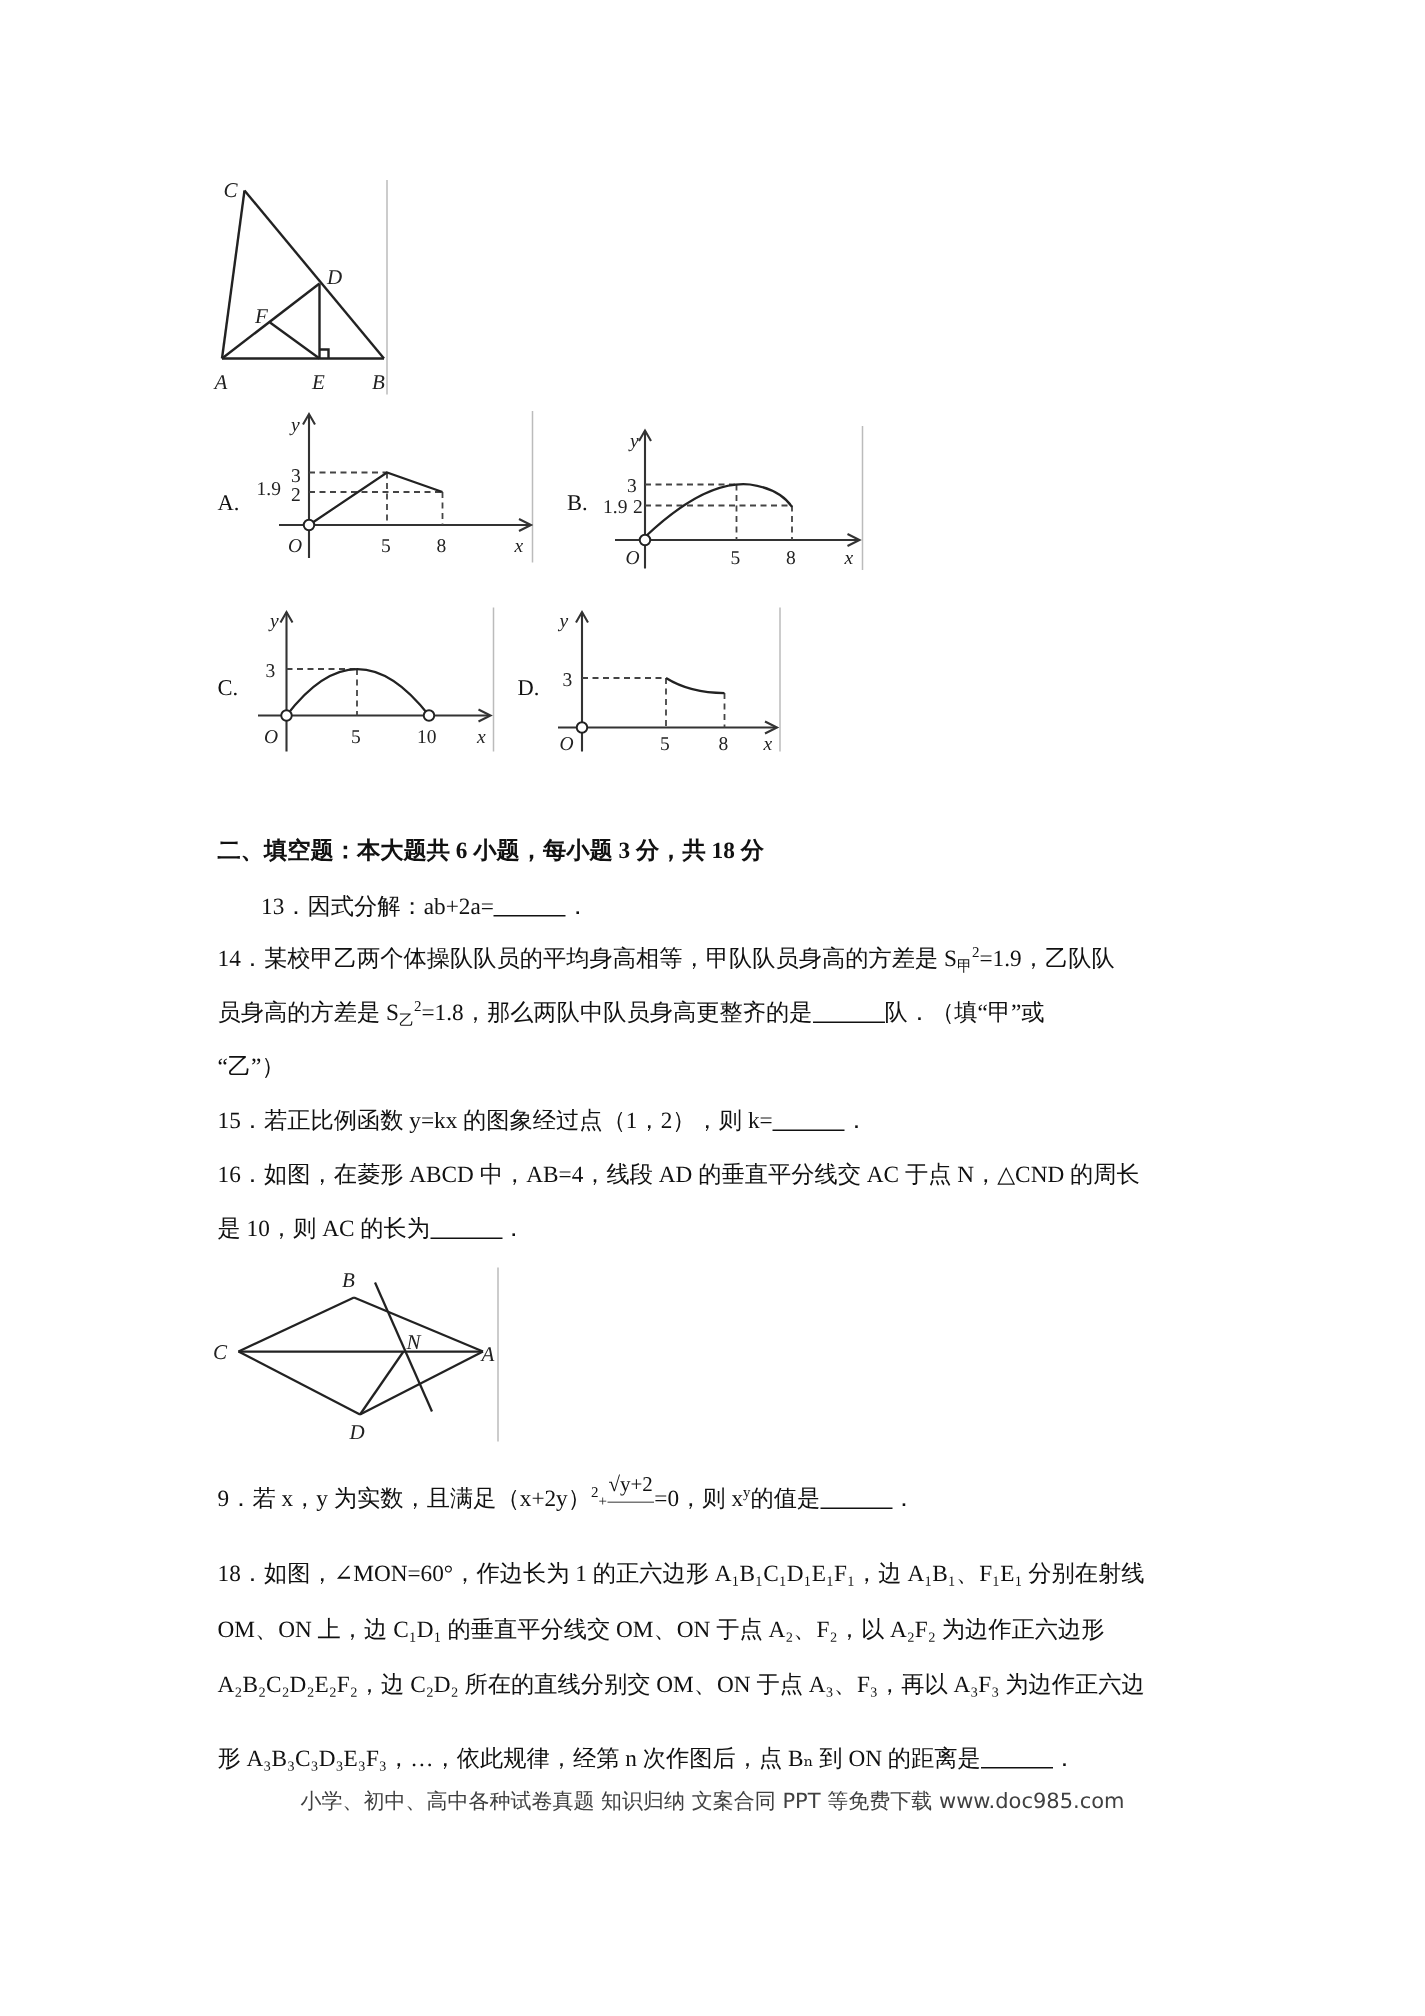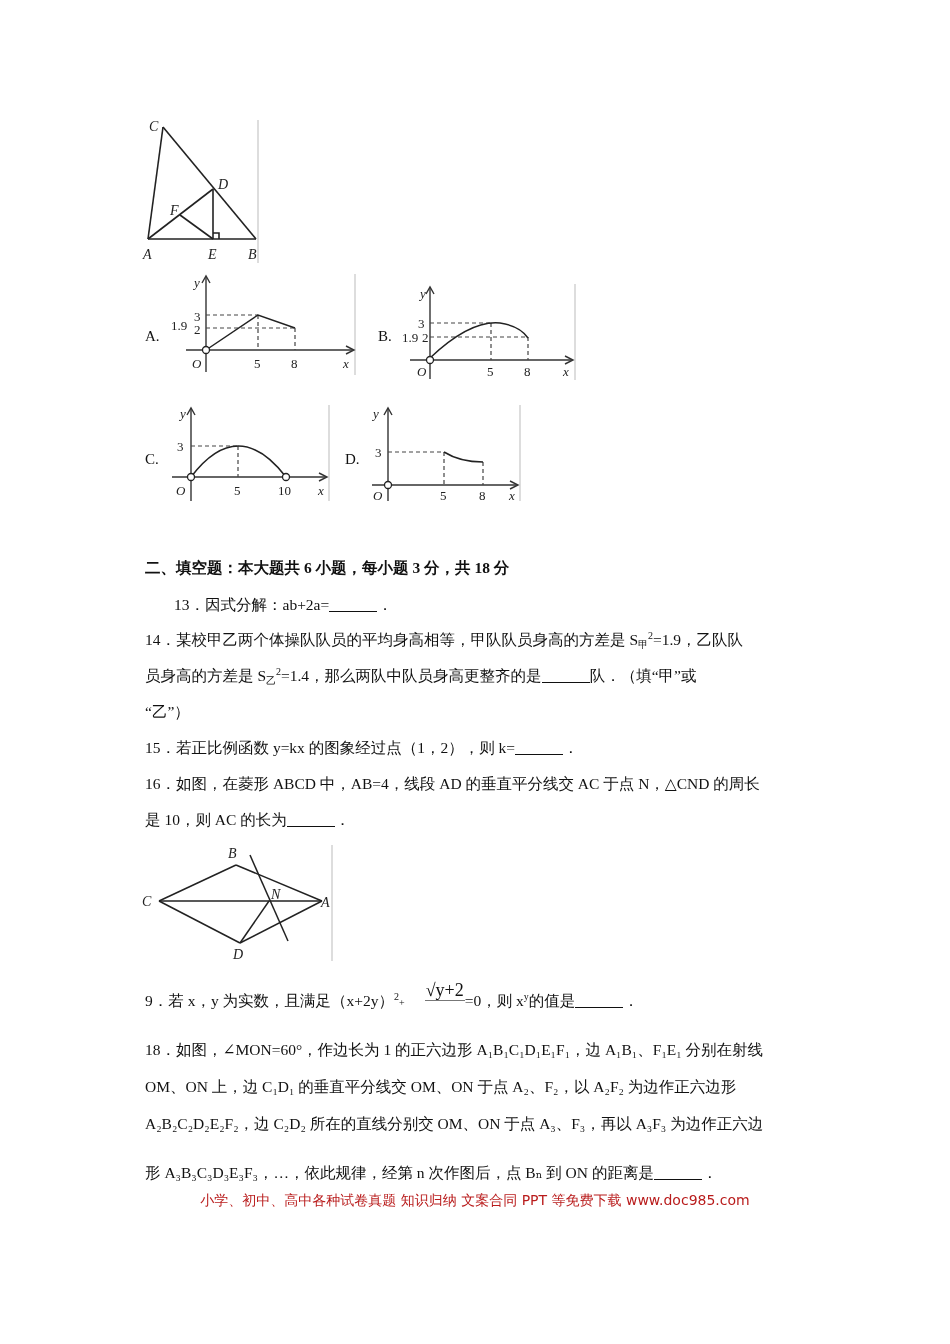"=1.4，那么两队中队员身高更整齐的是" span { text: 1.4 -> 1.8 }
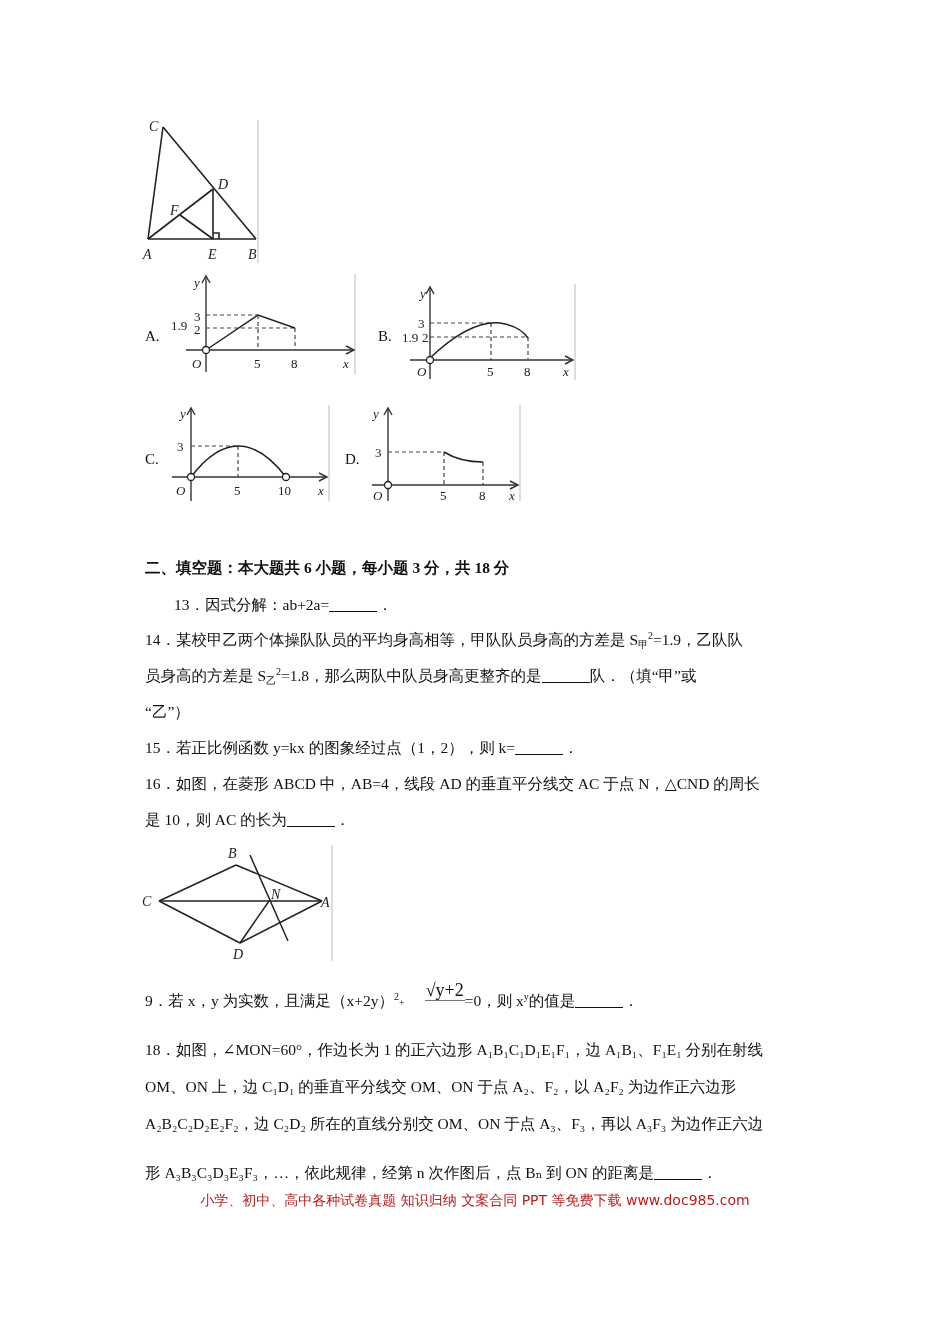"√y+2" .sqrt { font-size: 18px -> 14px; margin-left: 20px -> none }
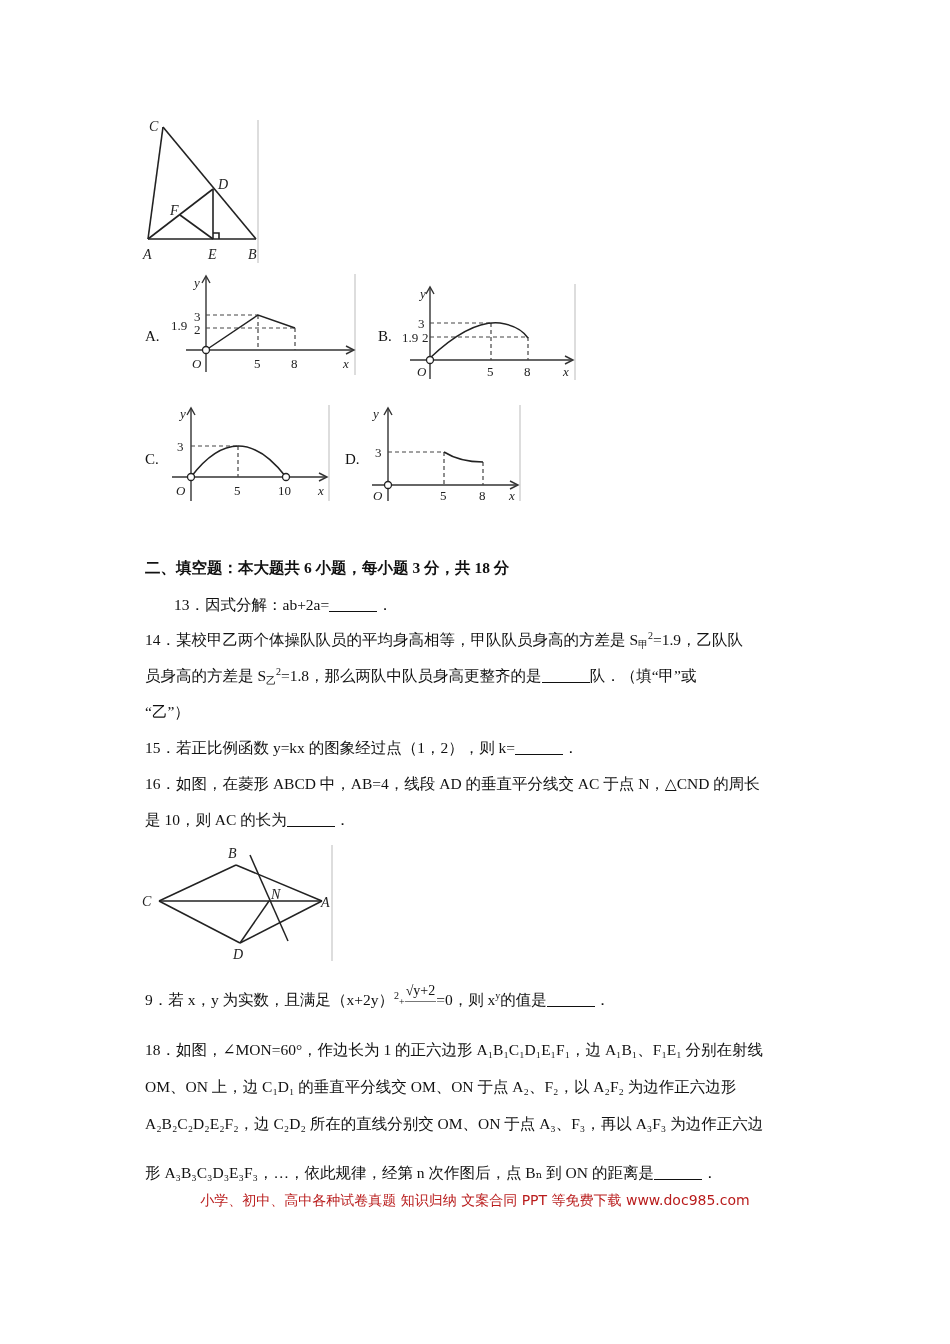"小学、初中、高中各种试卷真题 知识归纳 文案合同 PPT 等免费下载" .footer { color: #b91c1c -> #404040 }
